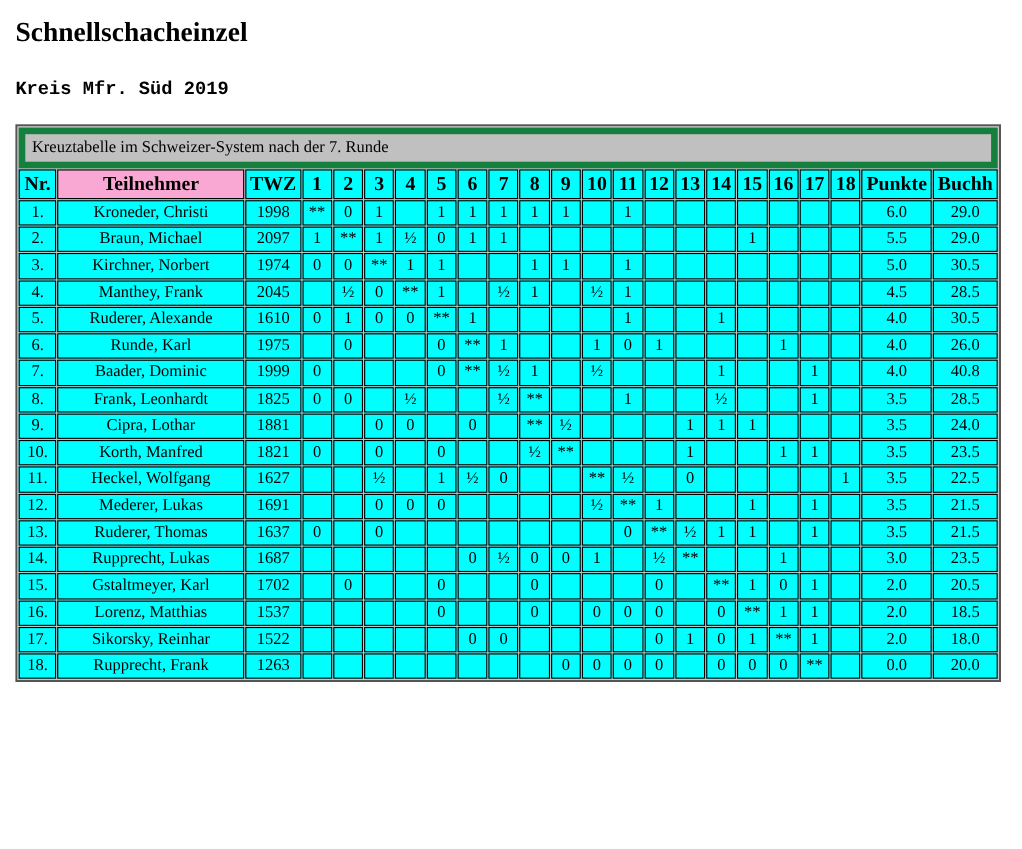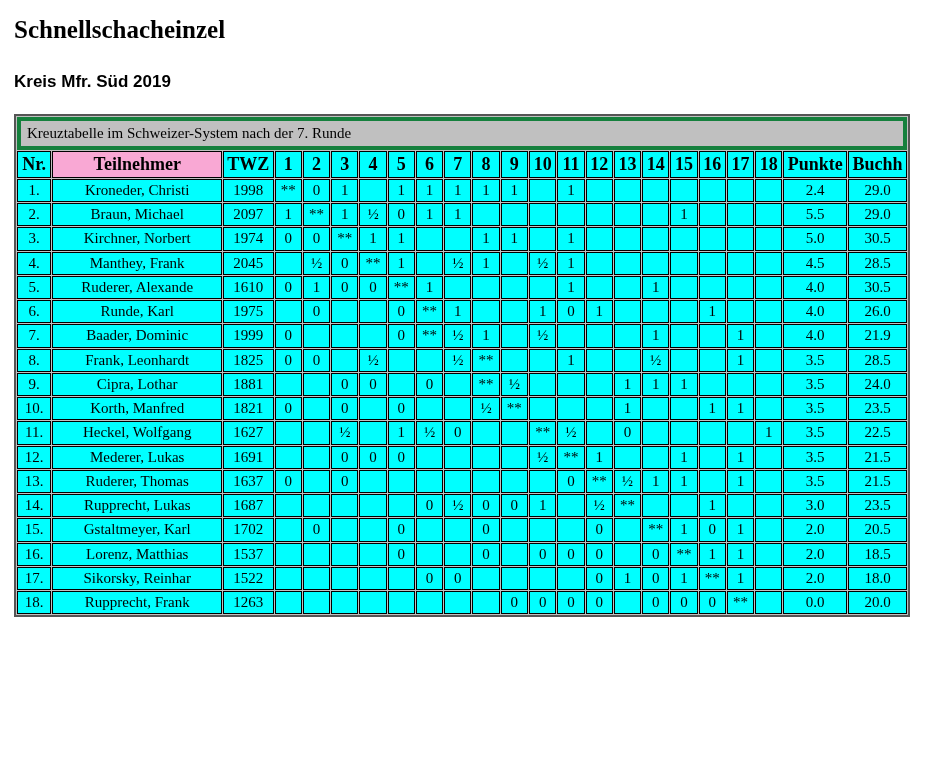"Kreis Mfr. Süd 2019" h2.subtitle { font-family: Liberation Sans, sans-serif -> Liberation Mono, monospace }
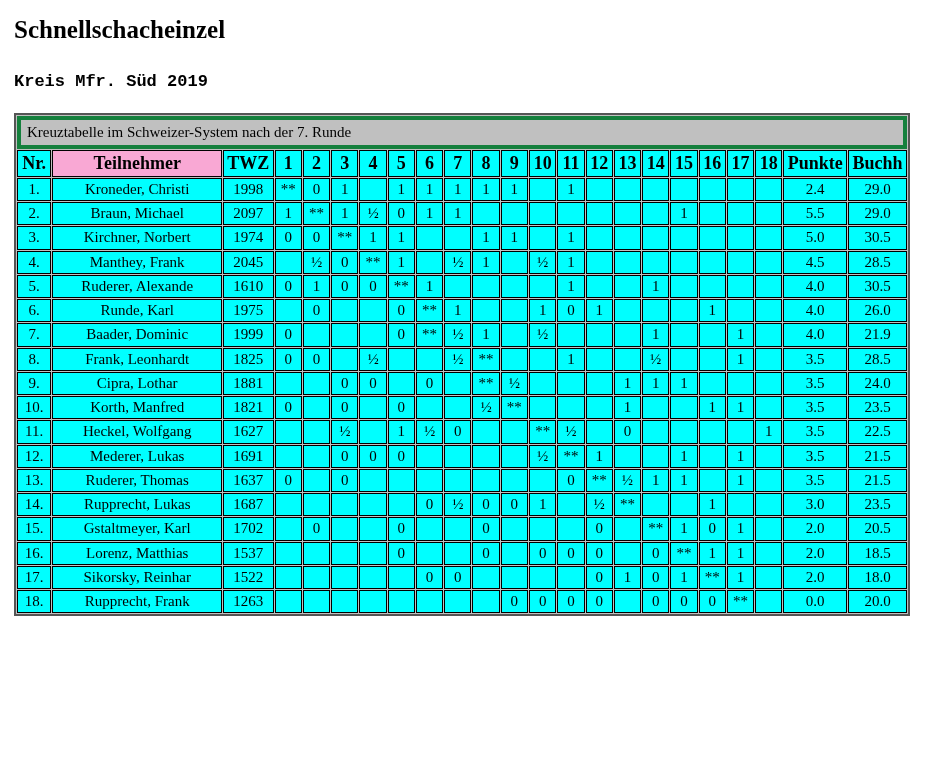"Kreuztabelle im Schweizer-System nach" tr.caption-row td { border: 4px solid #15803d -> 6px solid #15803d }
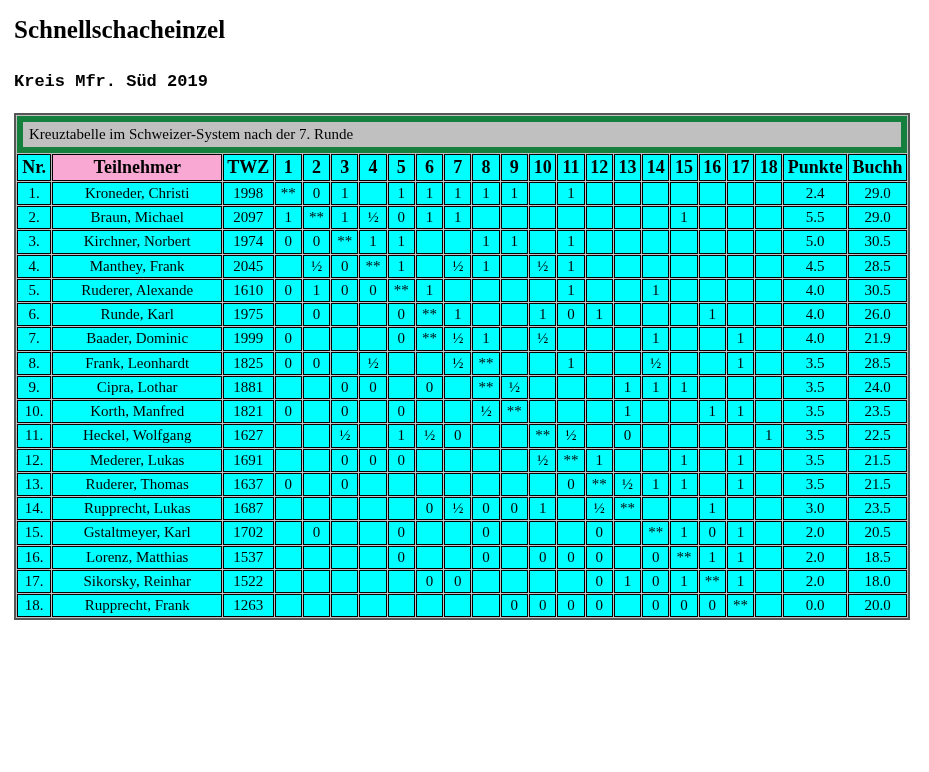"2.4" td.pts { text: 2.4 -> 6.0 }
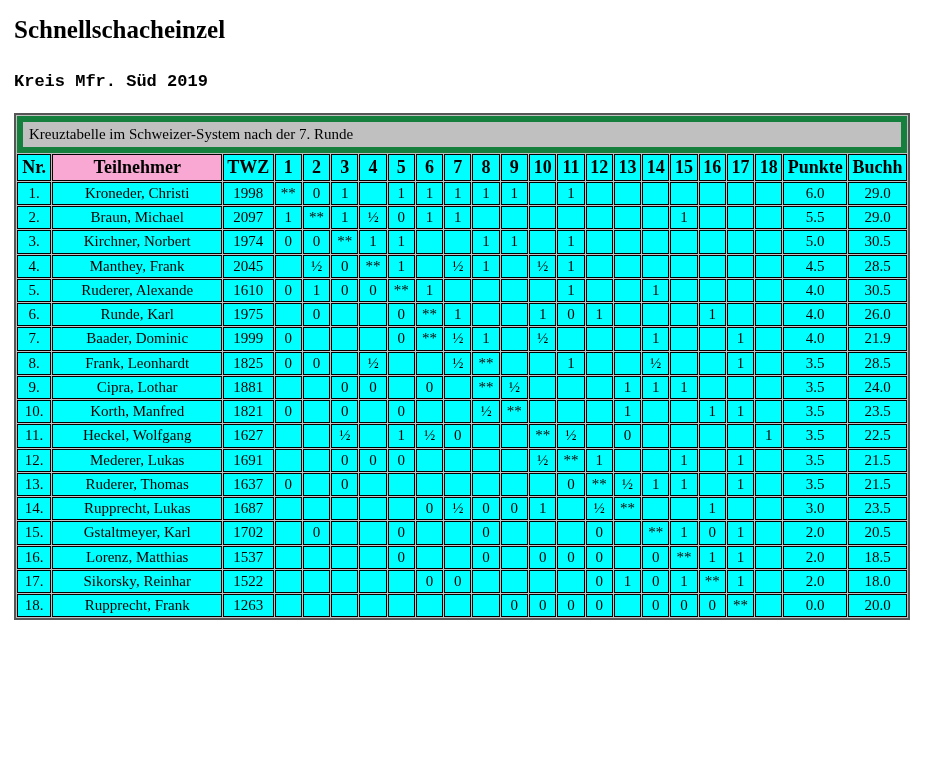"21.9" td.buchh { text: 21.9 -> 40.8 }
